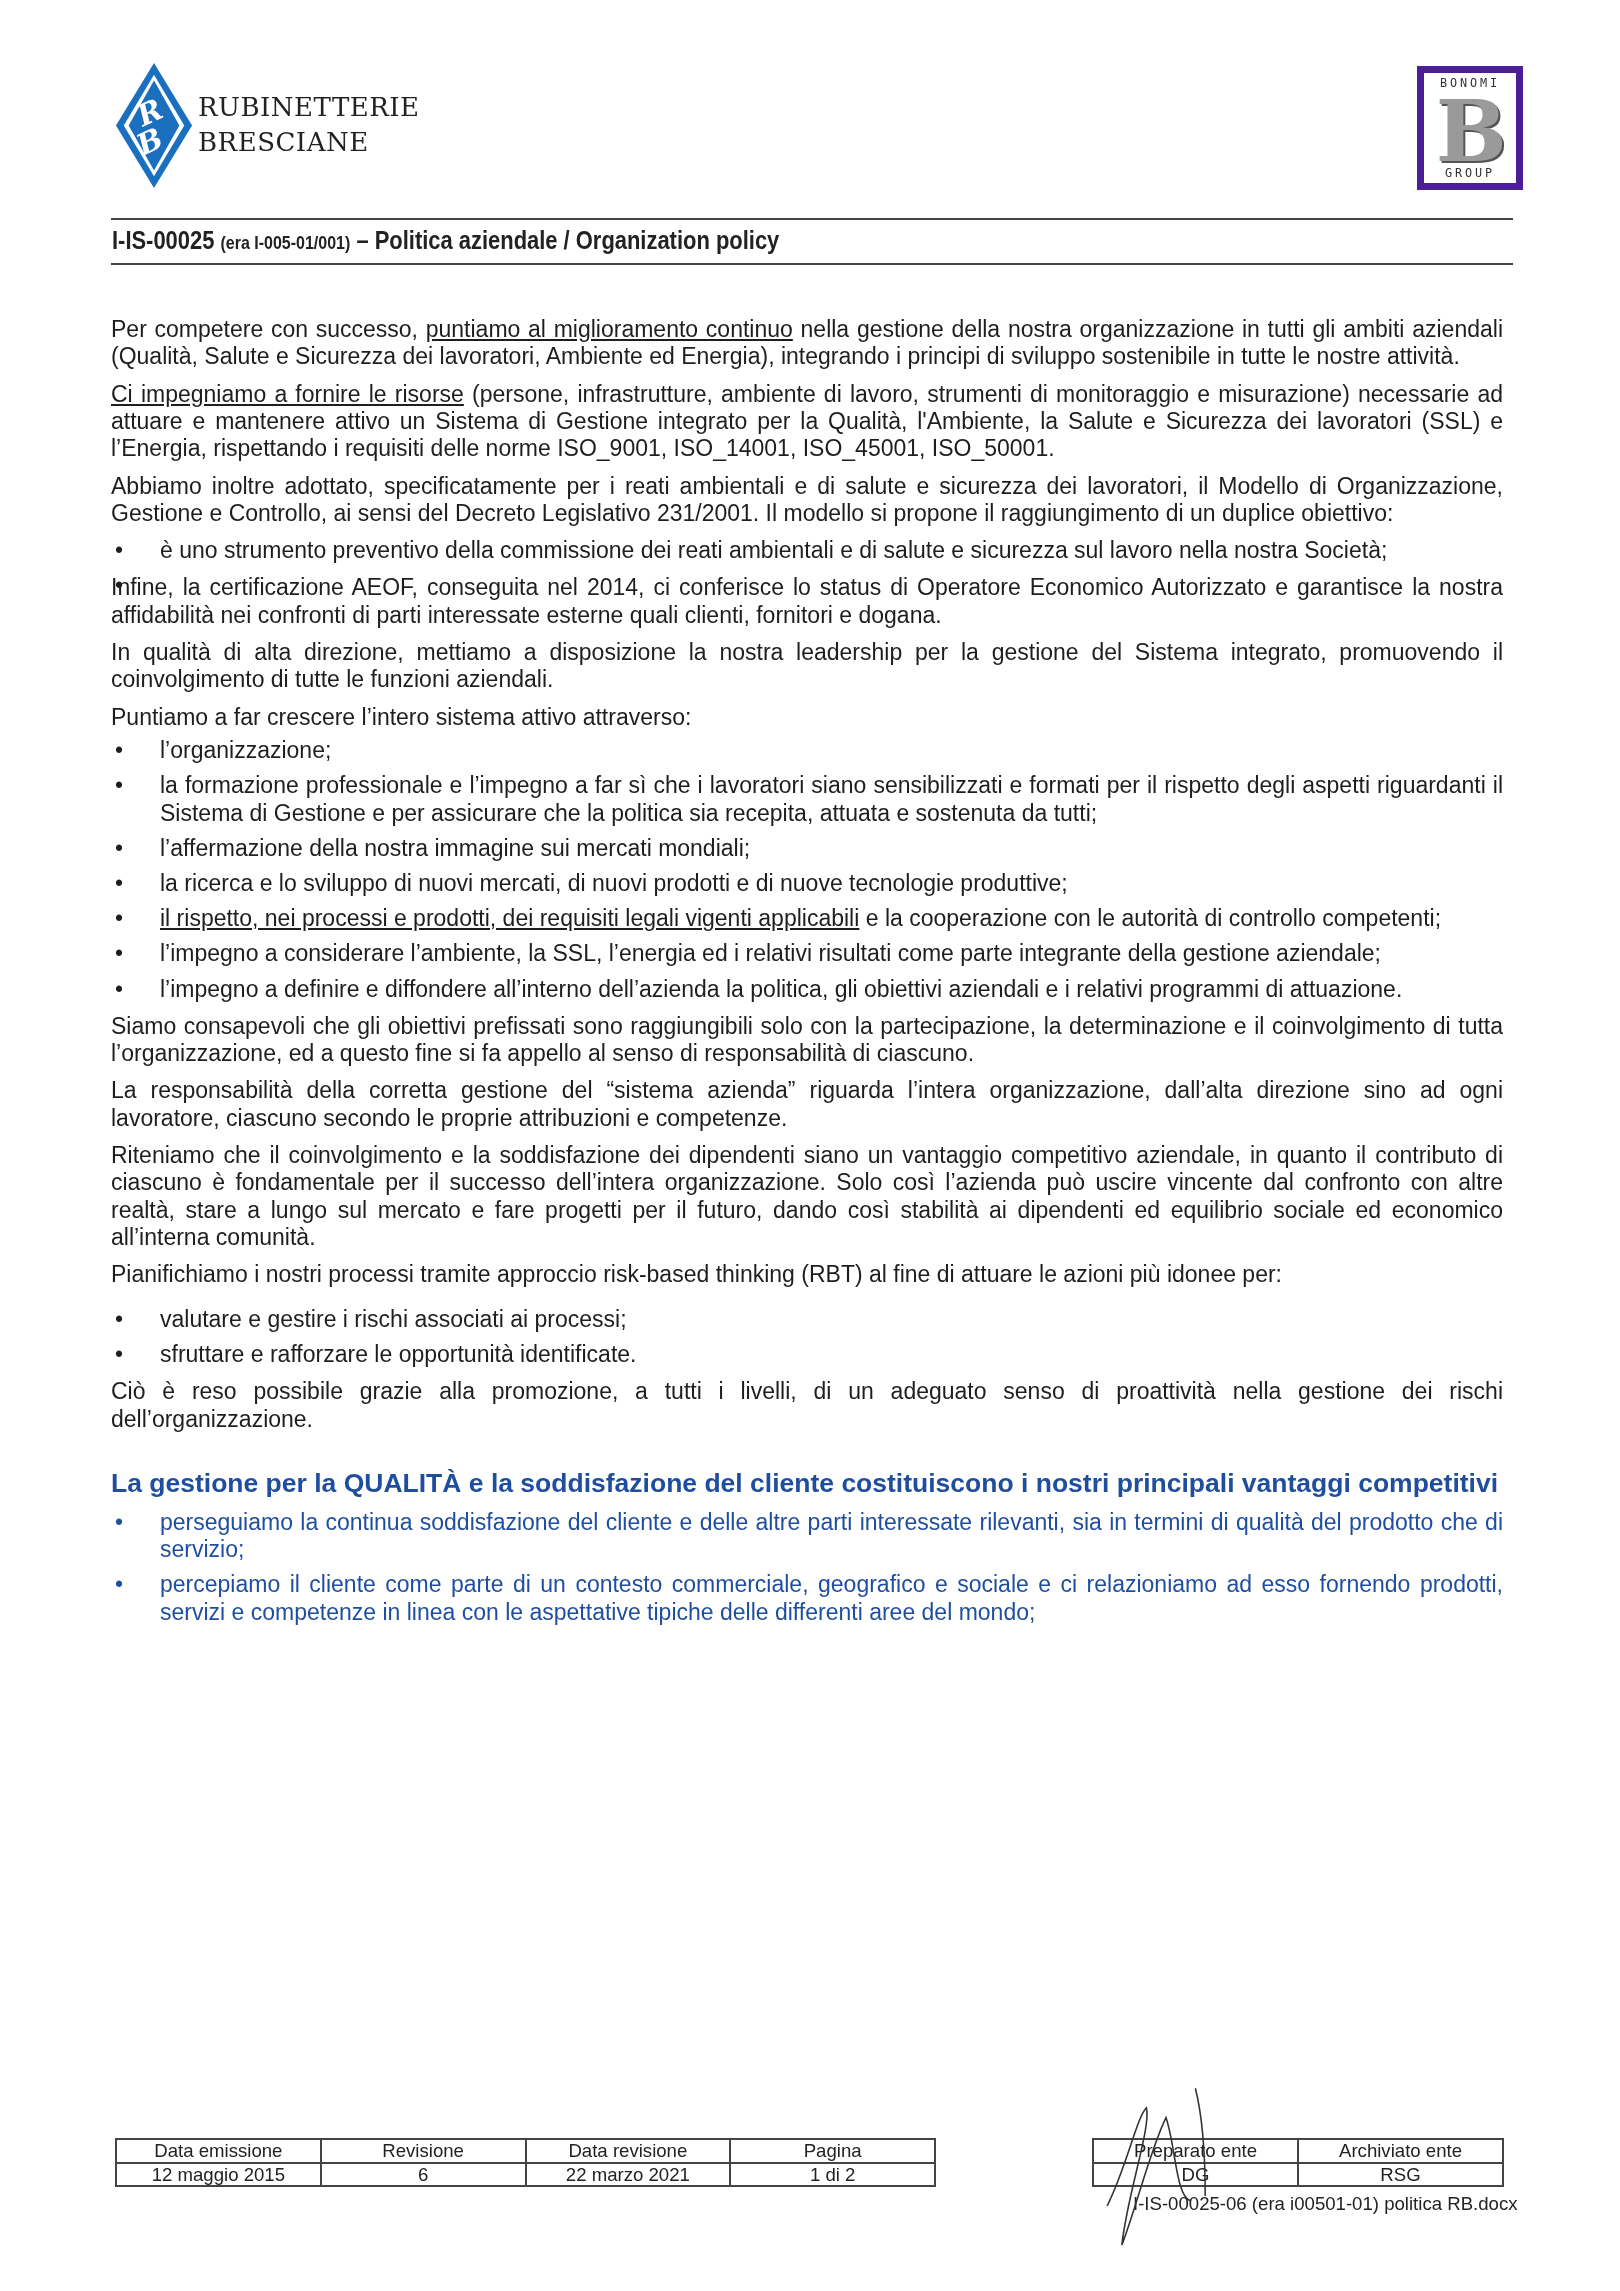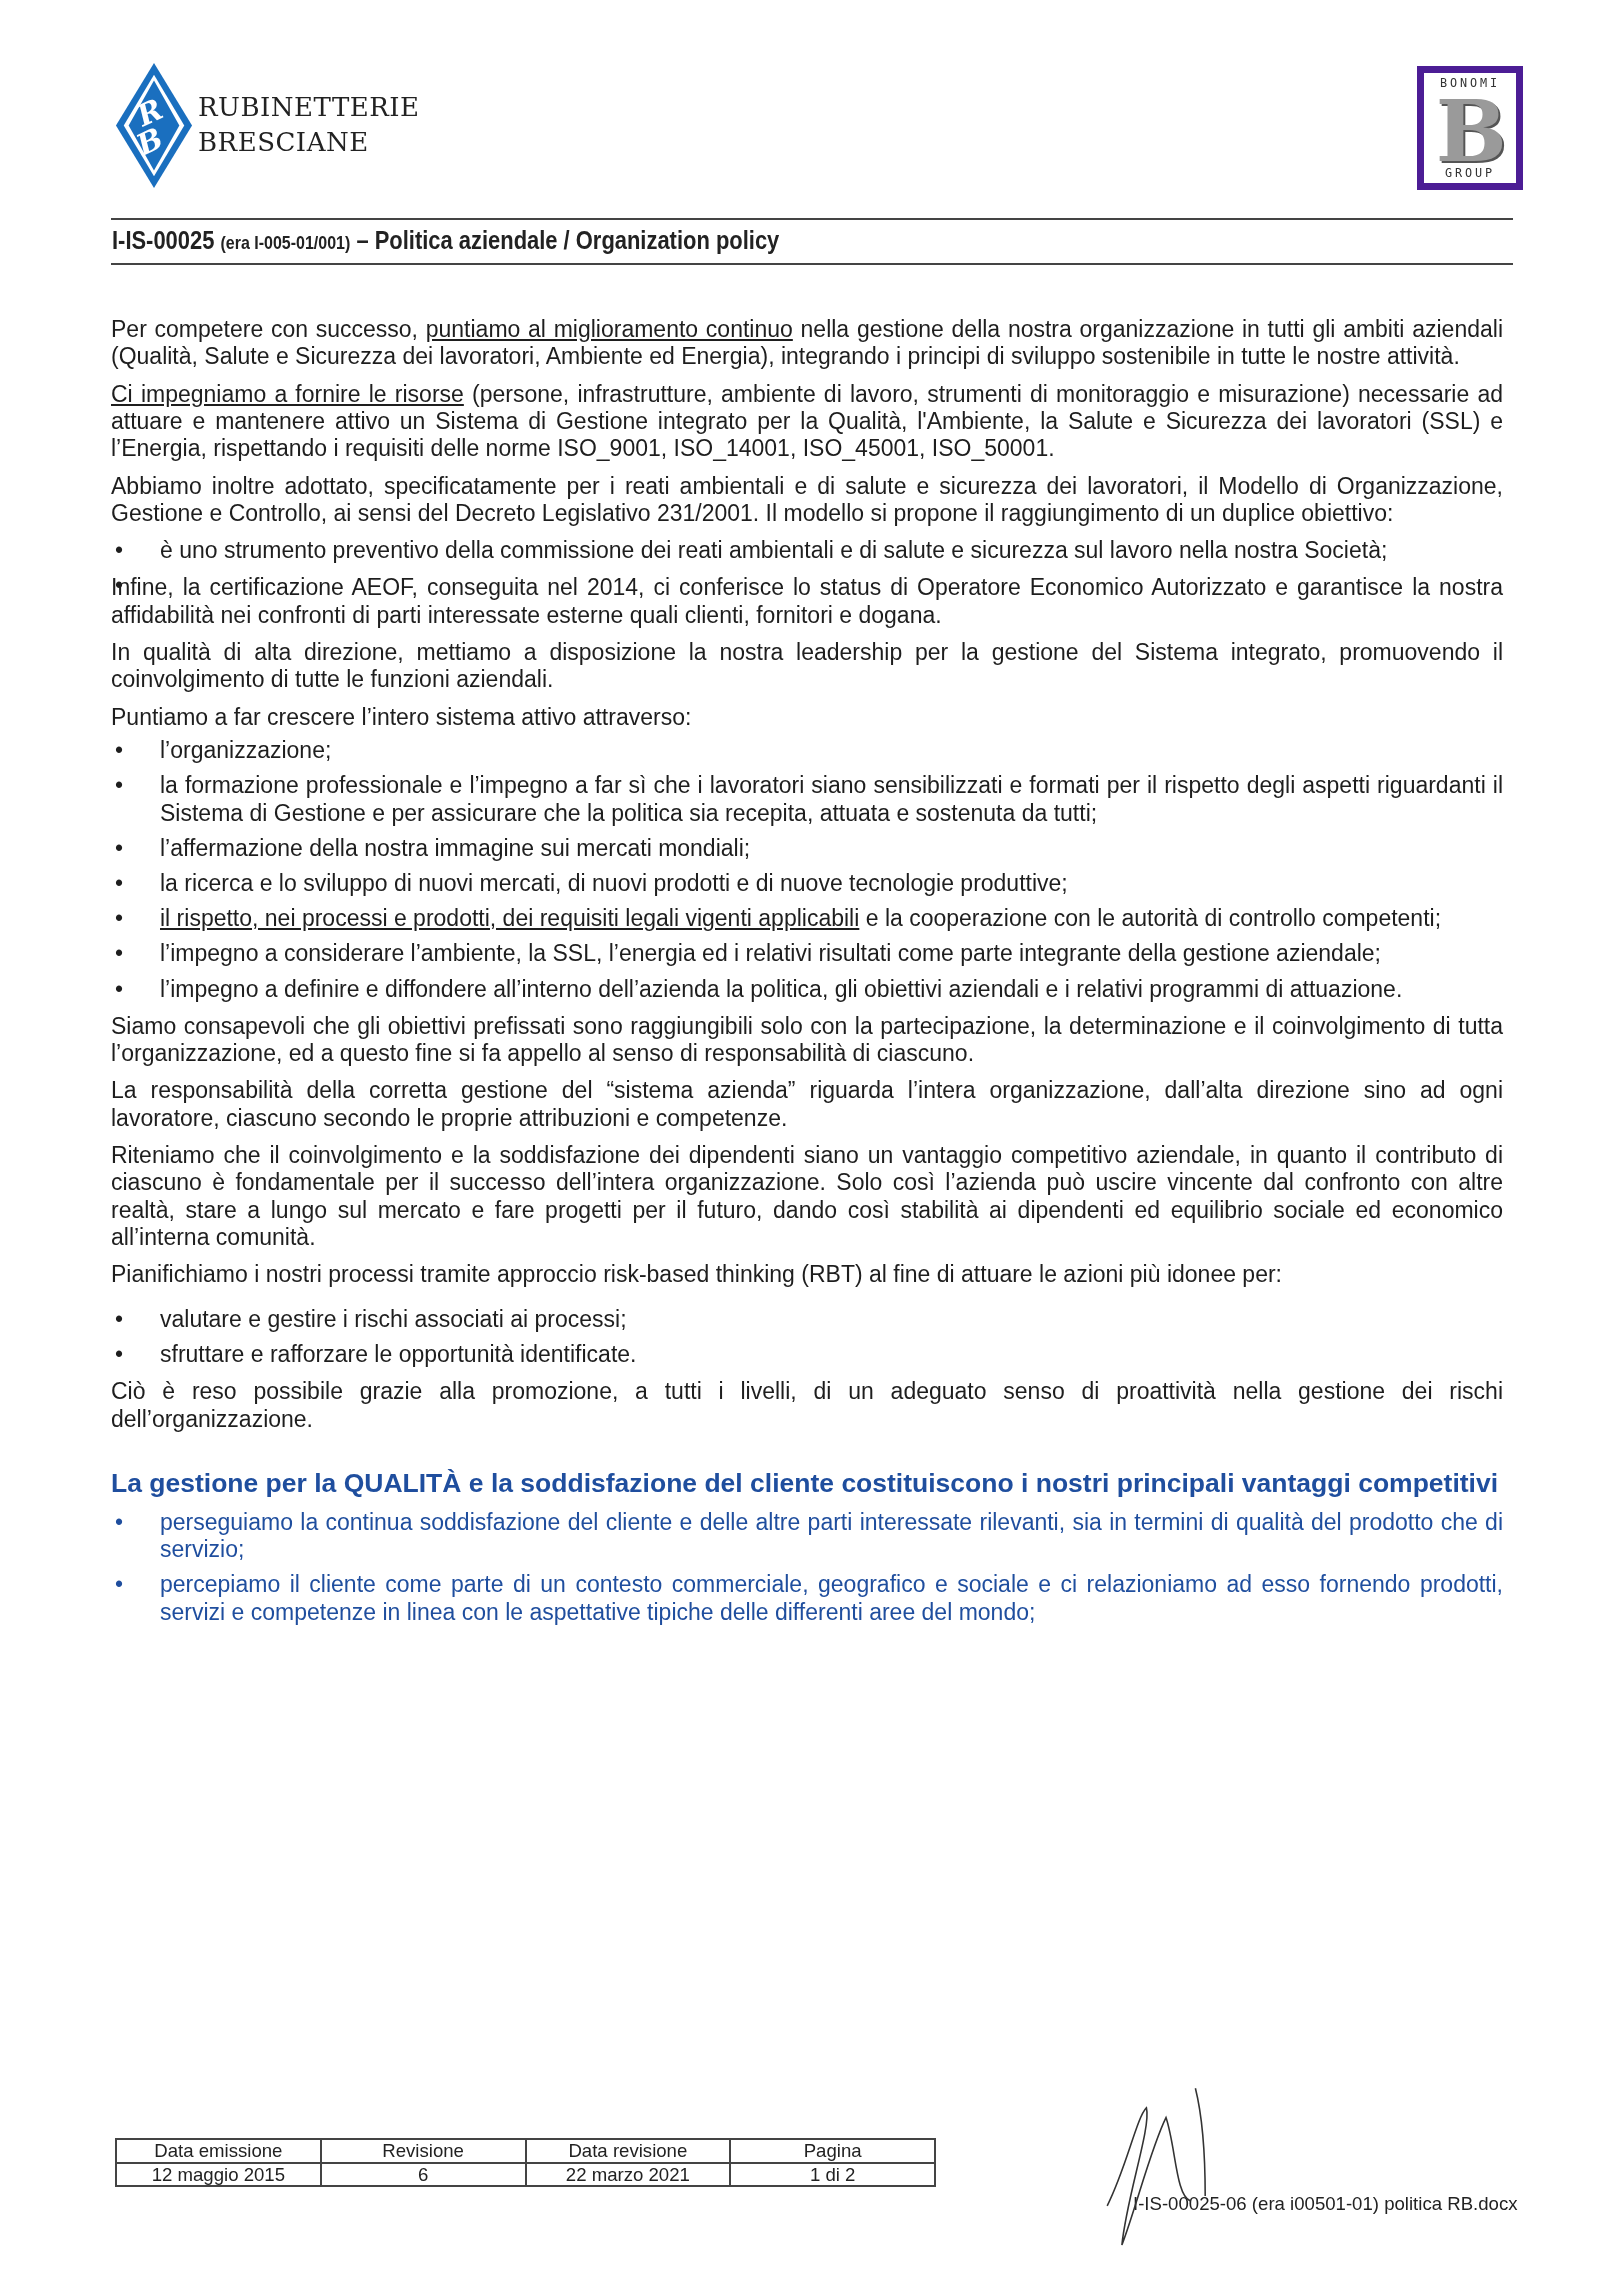"Preparato ente" table.meta { html: none -> <table> <tbody> <tr> <td>Preparato ente</td> <td>Archiviato ente</td> </tr> <tr> <td>DG</td> <td>RSG</td> </tr> </tbody> </table> }
